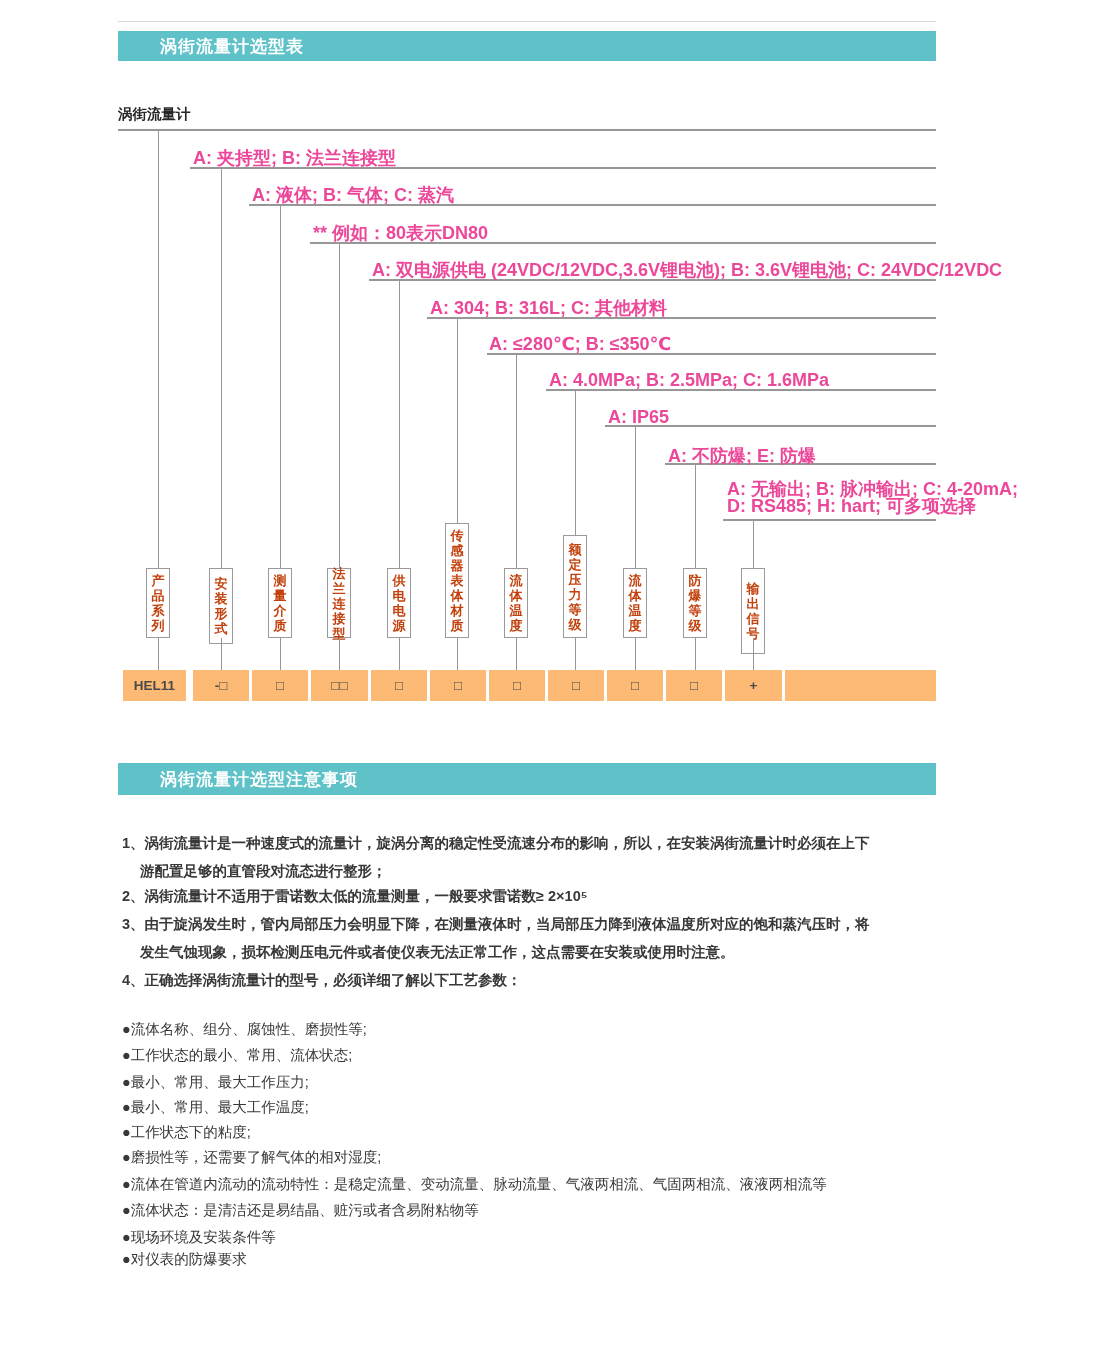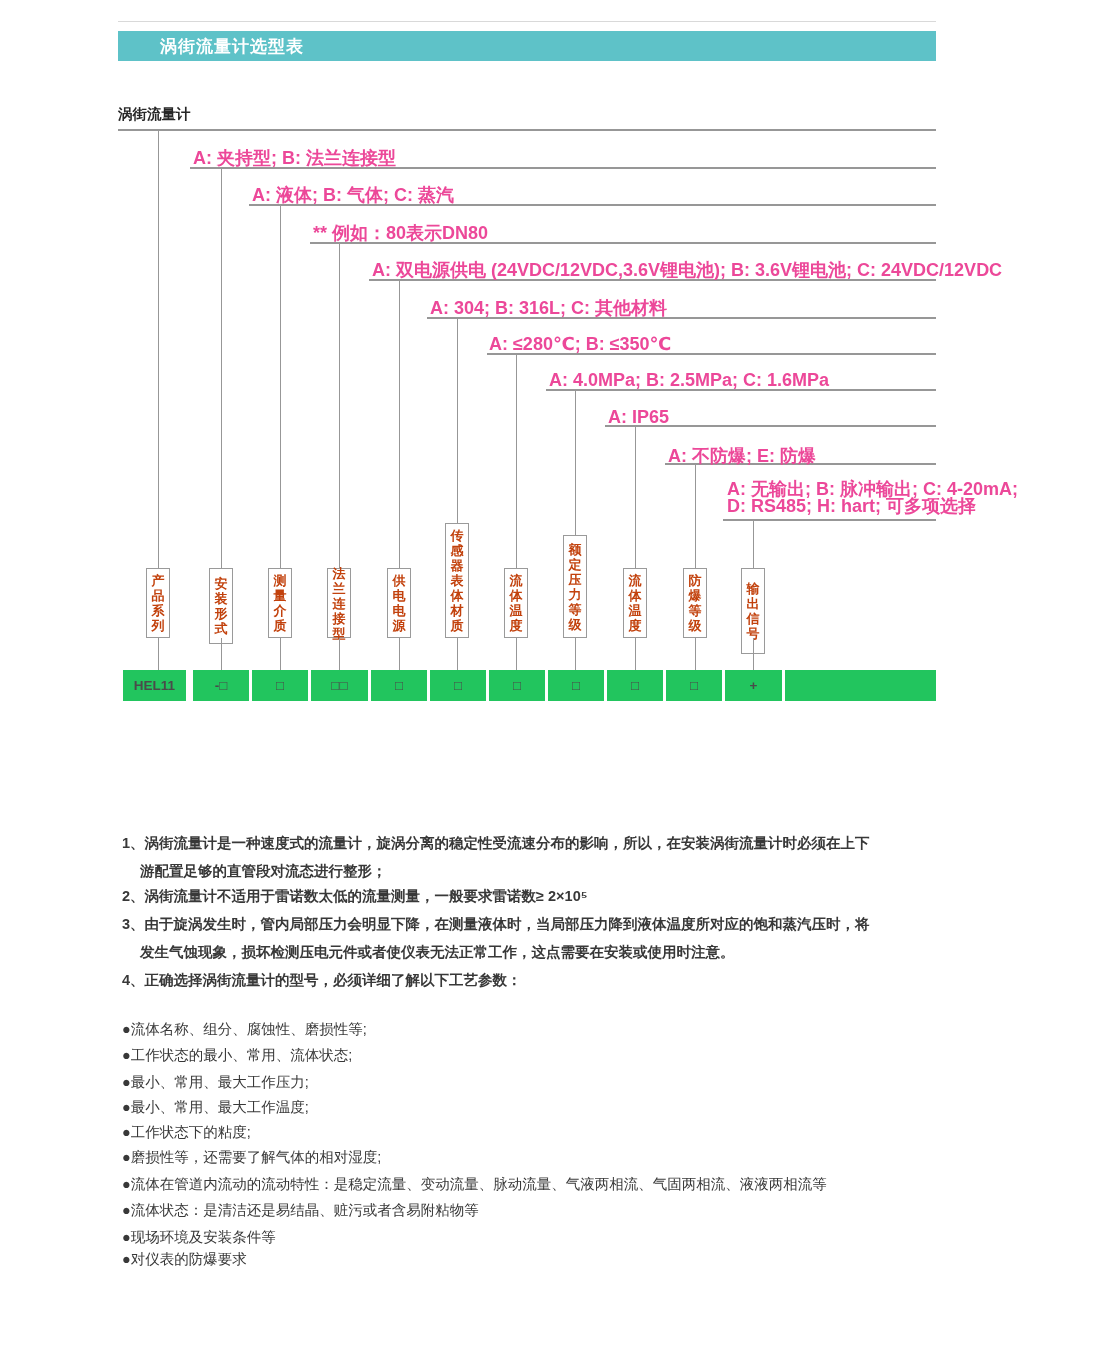"HEL11" .cell { background: #22c55e -> #fdba74 }
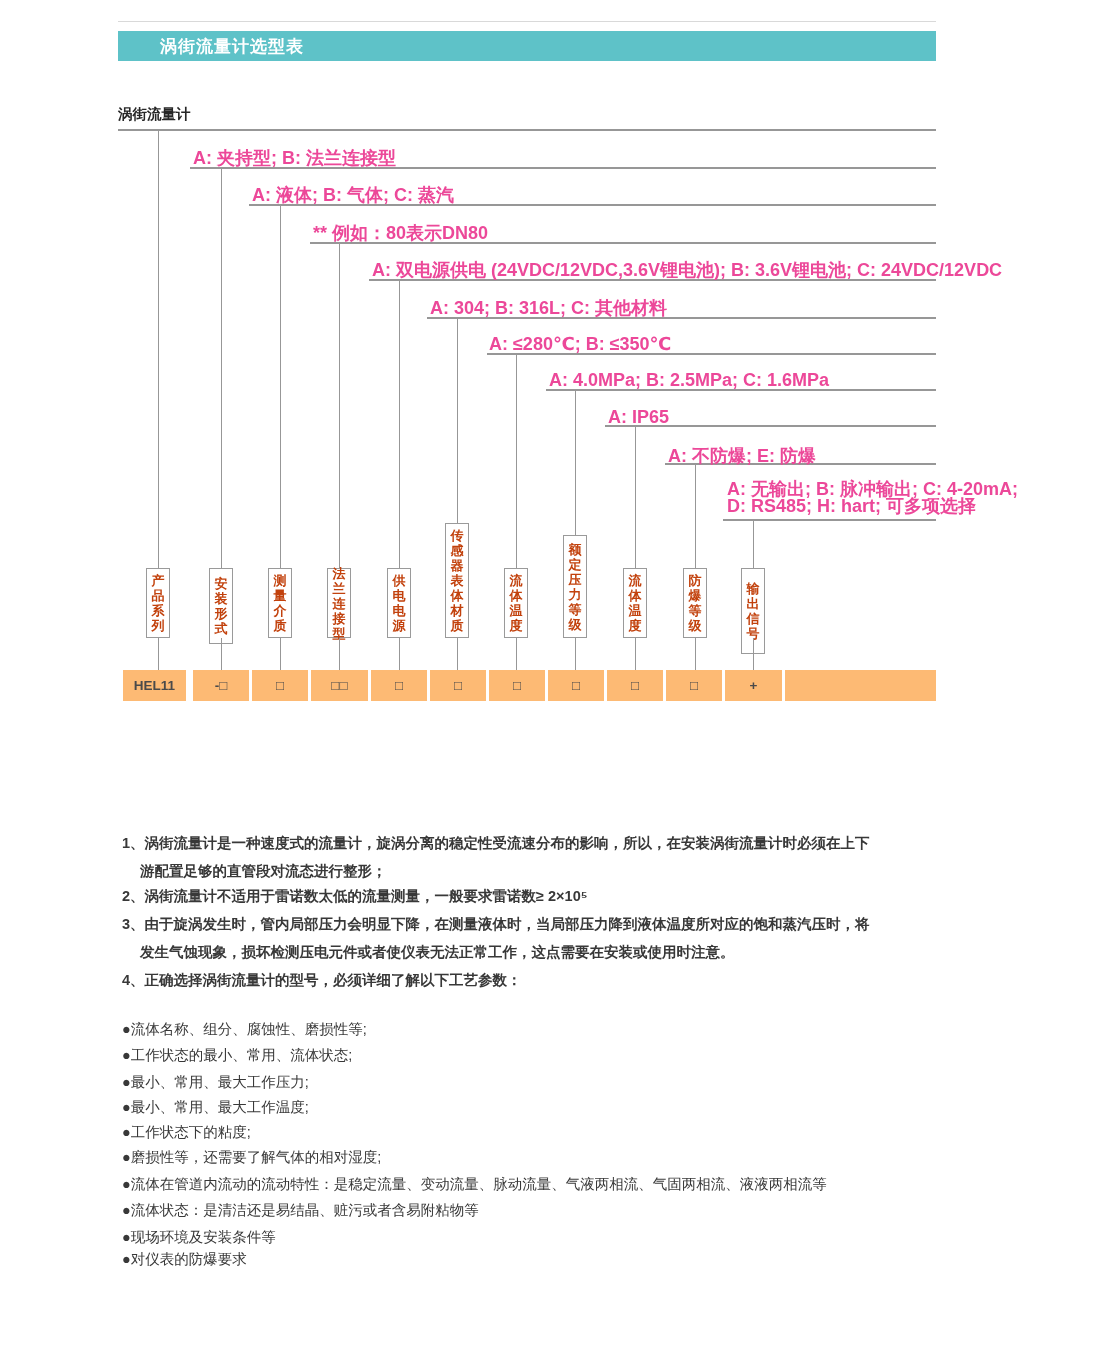"涡街流量计选型注意事项" div.bar { html: none -> <div> <span>涡街流量计选型注意事项</span> </div> }
